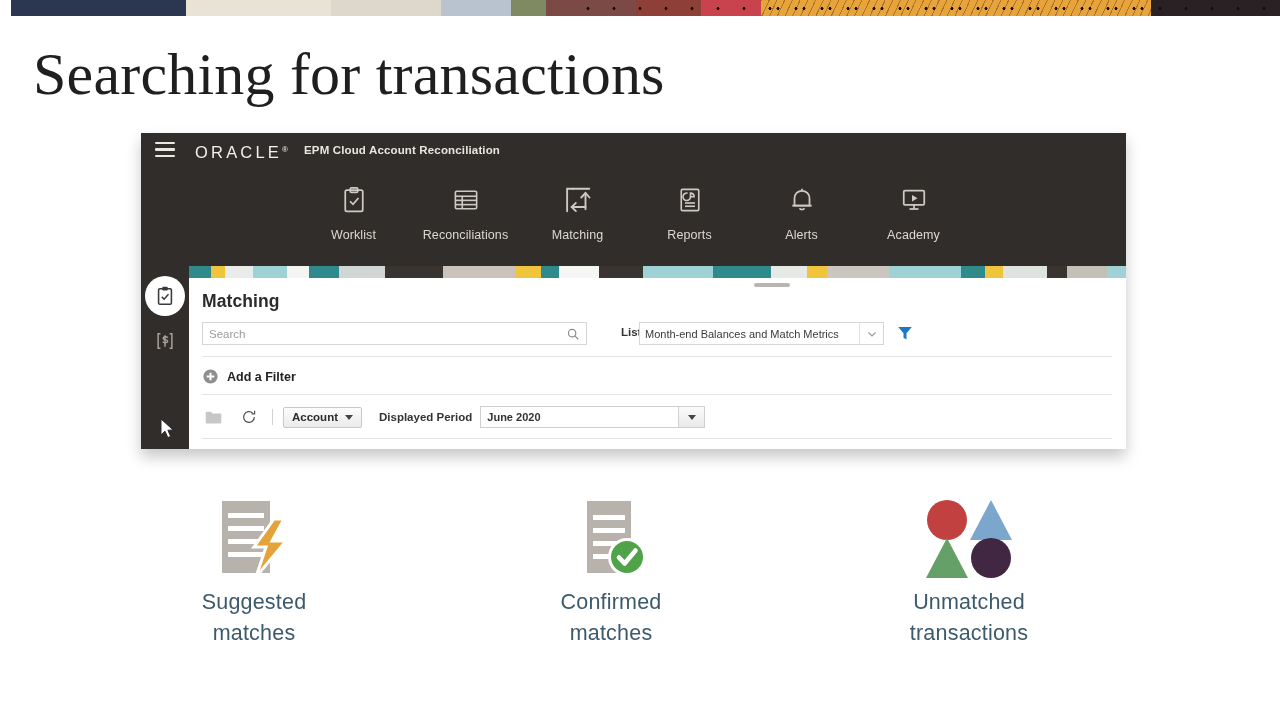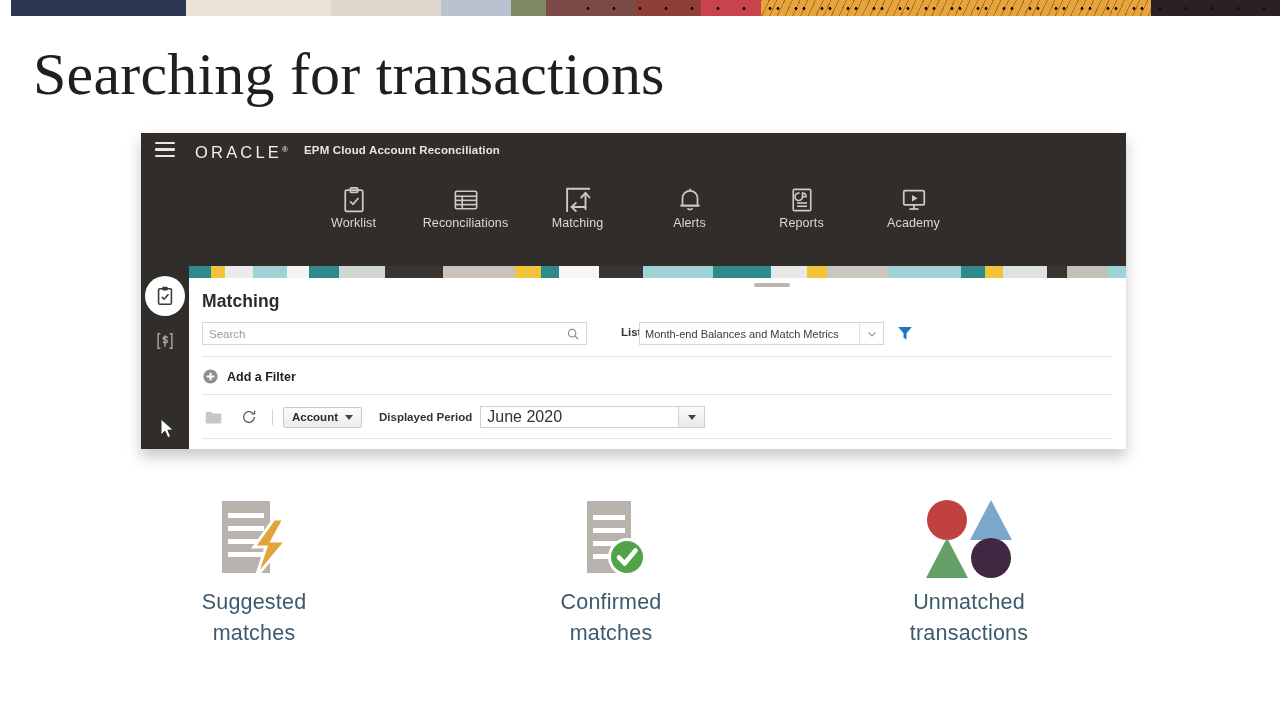"Worklist" .navitem { gap: 1px -> 13px }
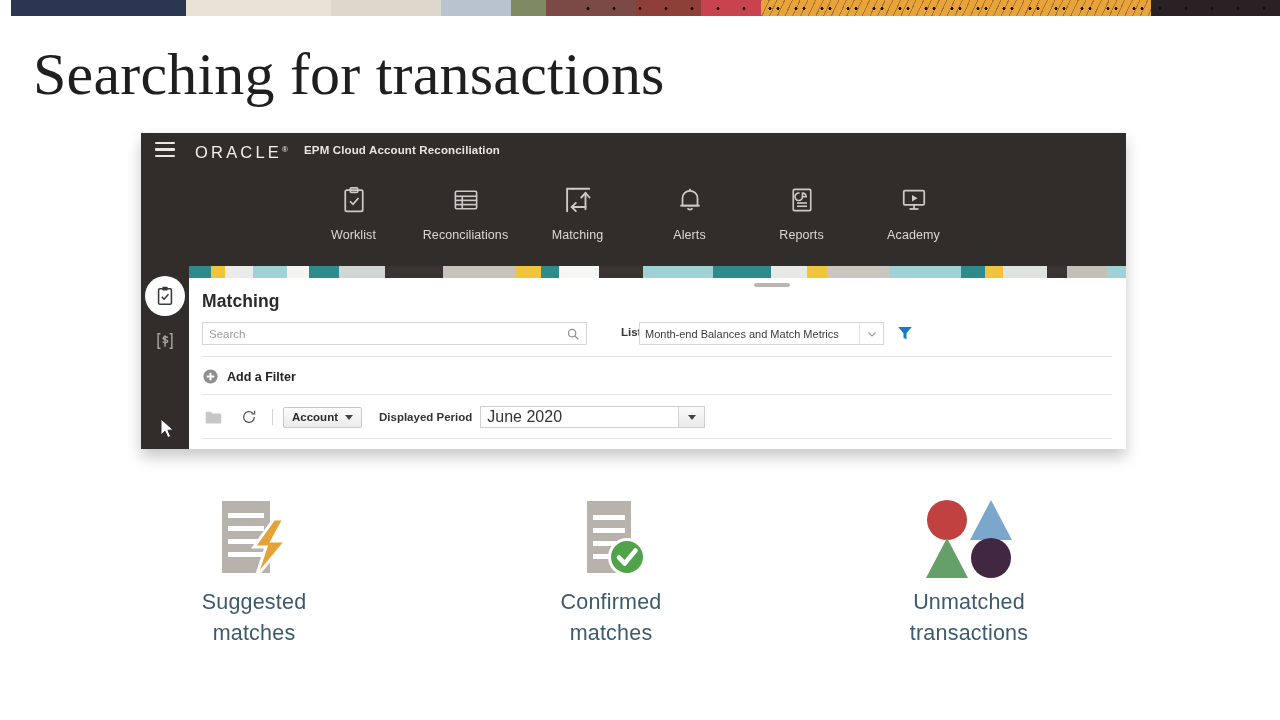"Alerts" div.navitem { order: before "Reports" -> after "Reports" }
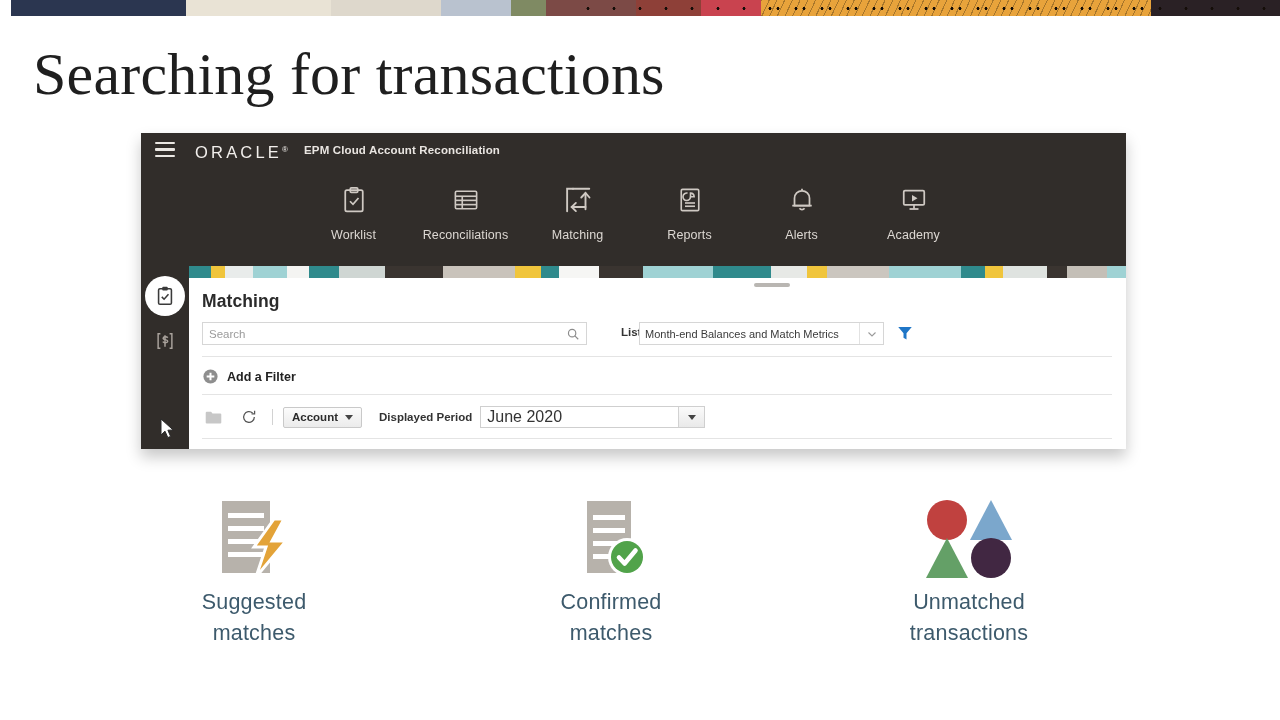"June 2020" .period-box .val { font-size: 16px -> 11px; font-weight: none -> bold }
